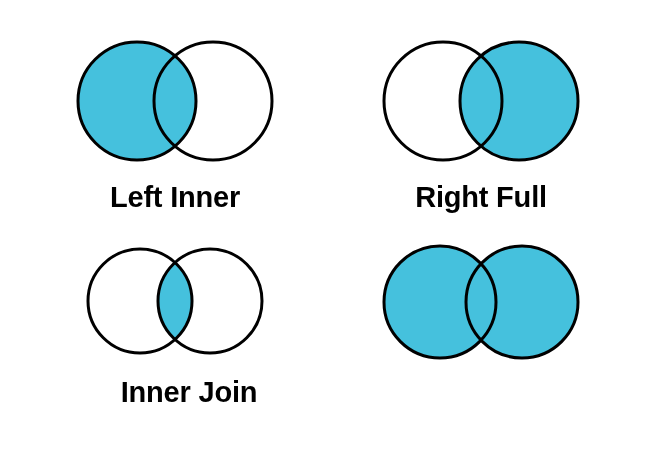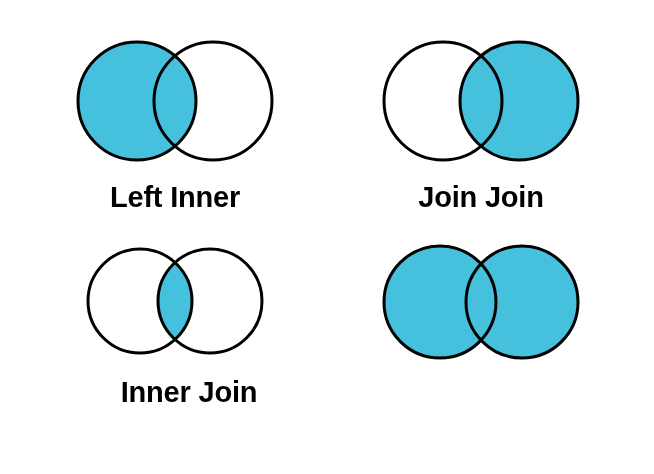"Join Join" div.venn-label { text: Join Join -> Right Full }
